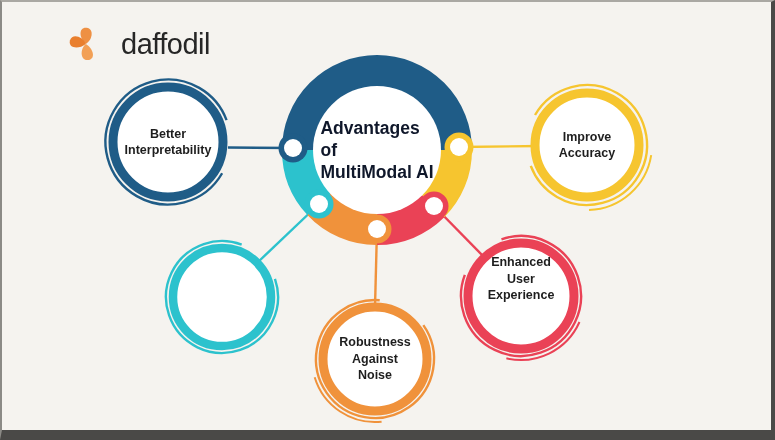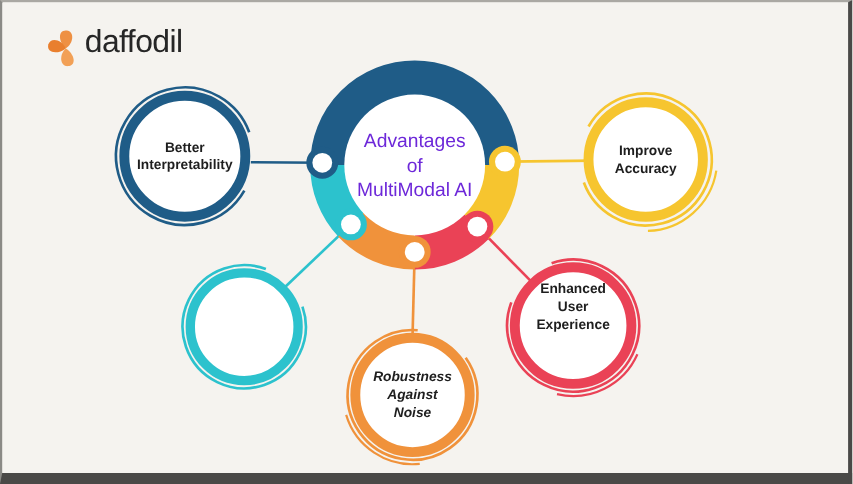"daffodil" .logo { align-items: flex-start -> center; gap: none -> 18px; left: 40px -> 66px }
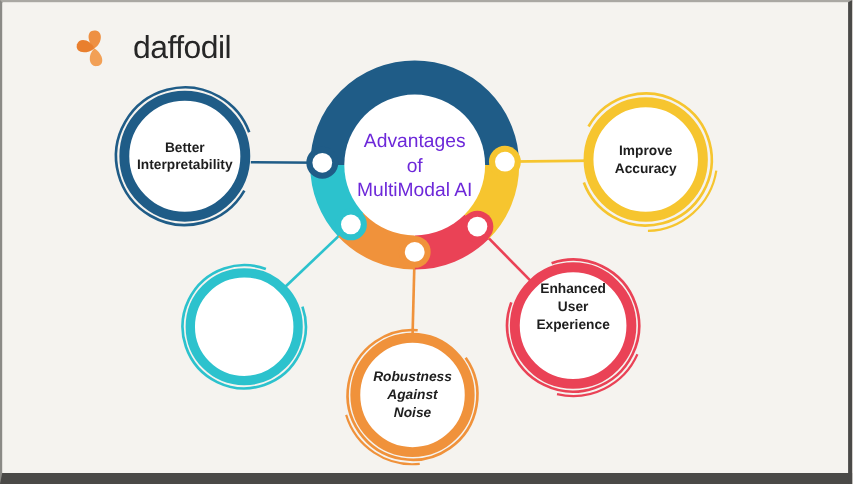"Advantages" .center-title { color: #6d28d9 -> #0f172a; font-weight: normal -> bold; text-align: center -> left }
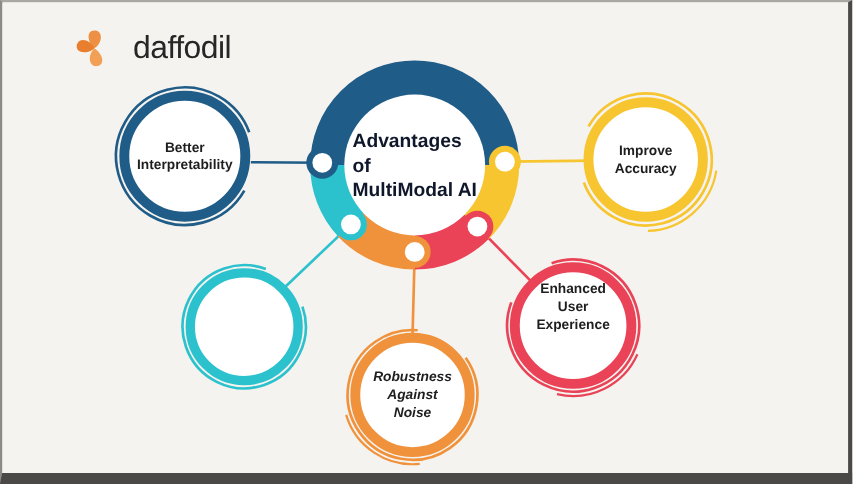"Robustness" div.label { font-style: italic -> none }
